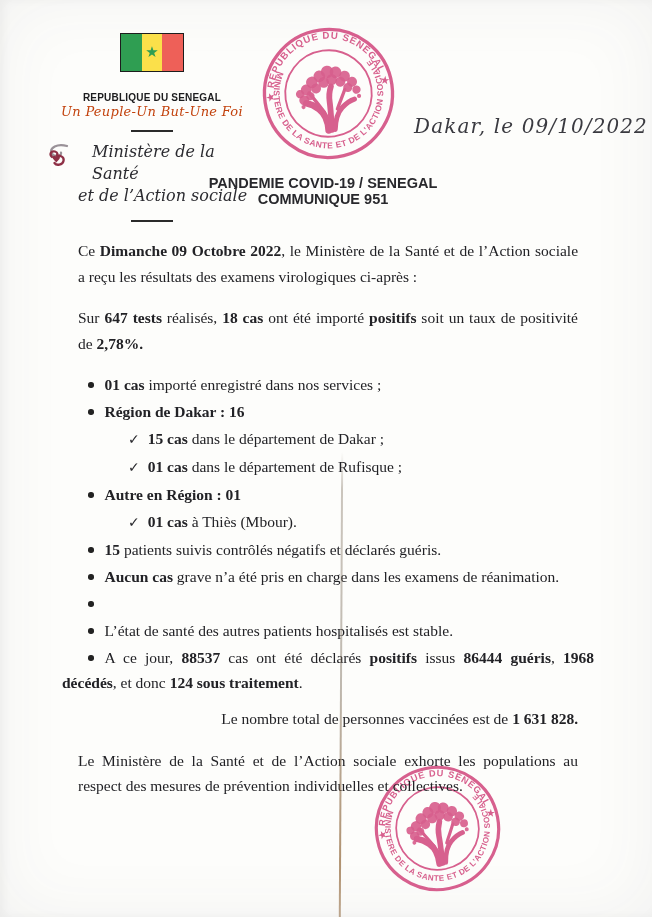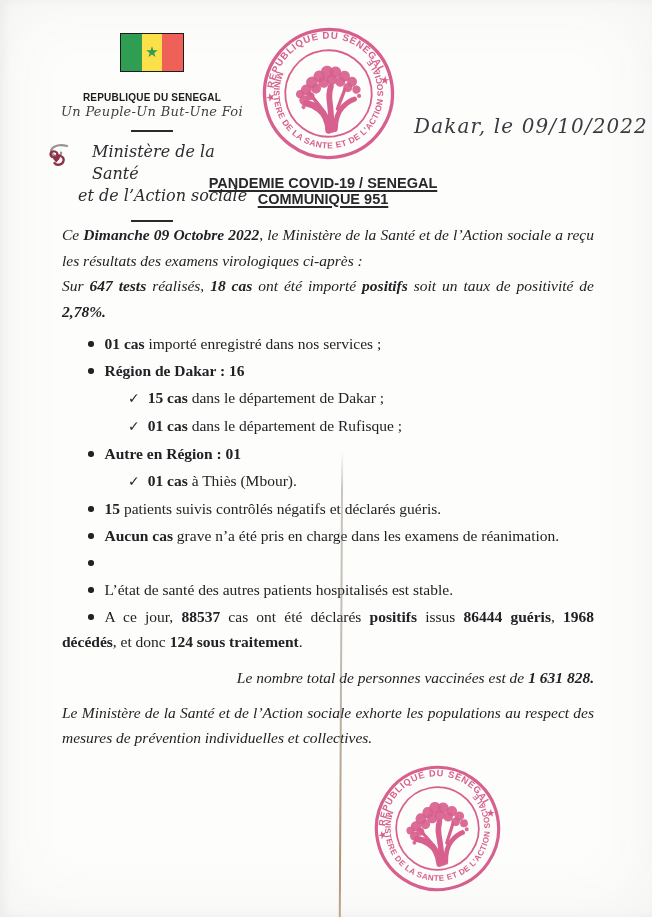"Un Peuple-Un But-Une Foi" .motto { color: #404040 -> #c2410c }
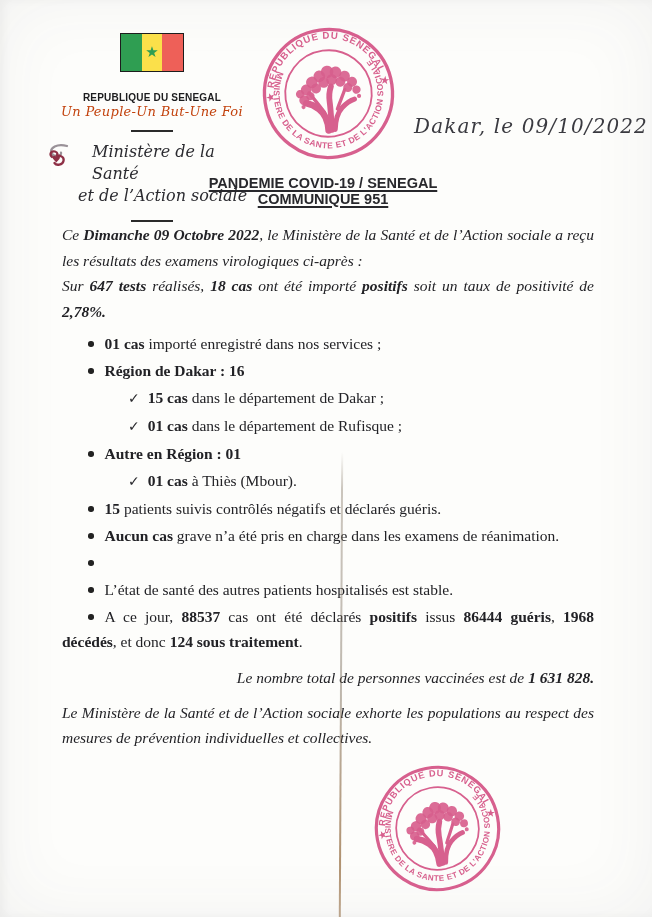"PANDEMIE COVID-19 / SENEGAL" .title .tline { text-decoration: underline -> none }
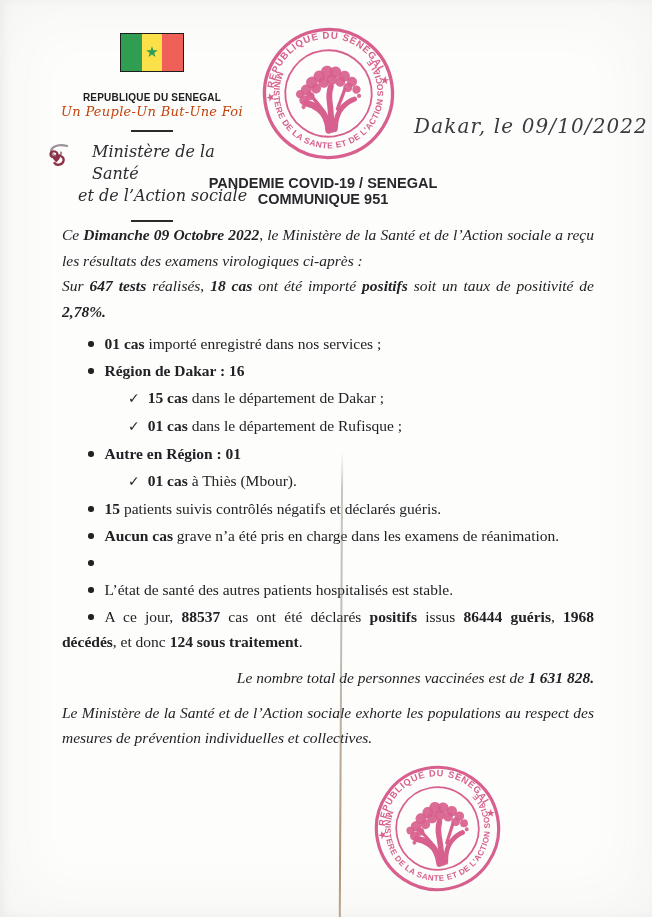"Ce Dimanche 09 Octobre 2022," .para { font-style: italic -> none; margin: 0 -> 16px }
